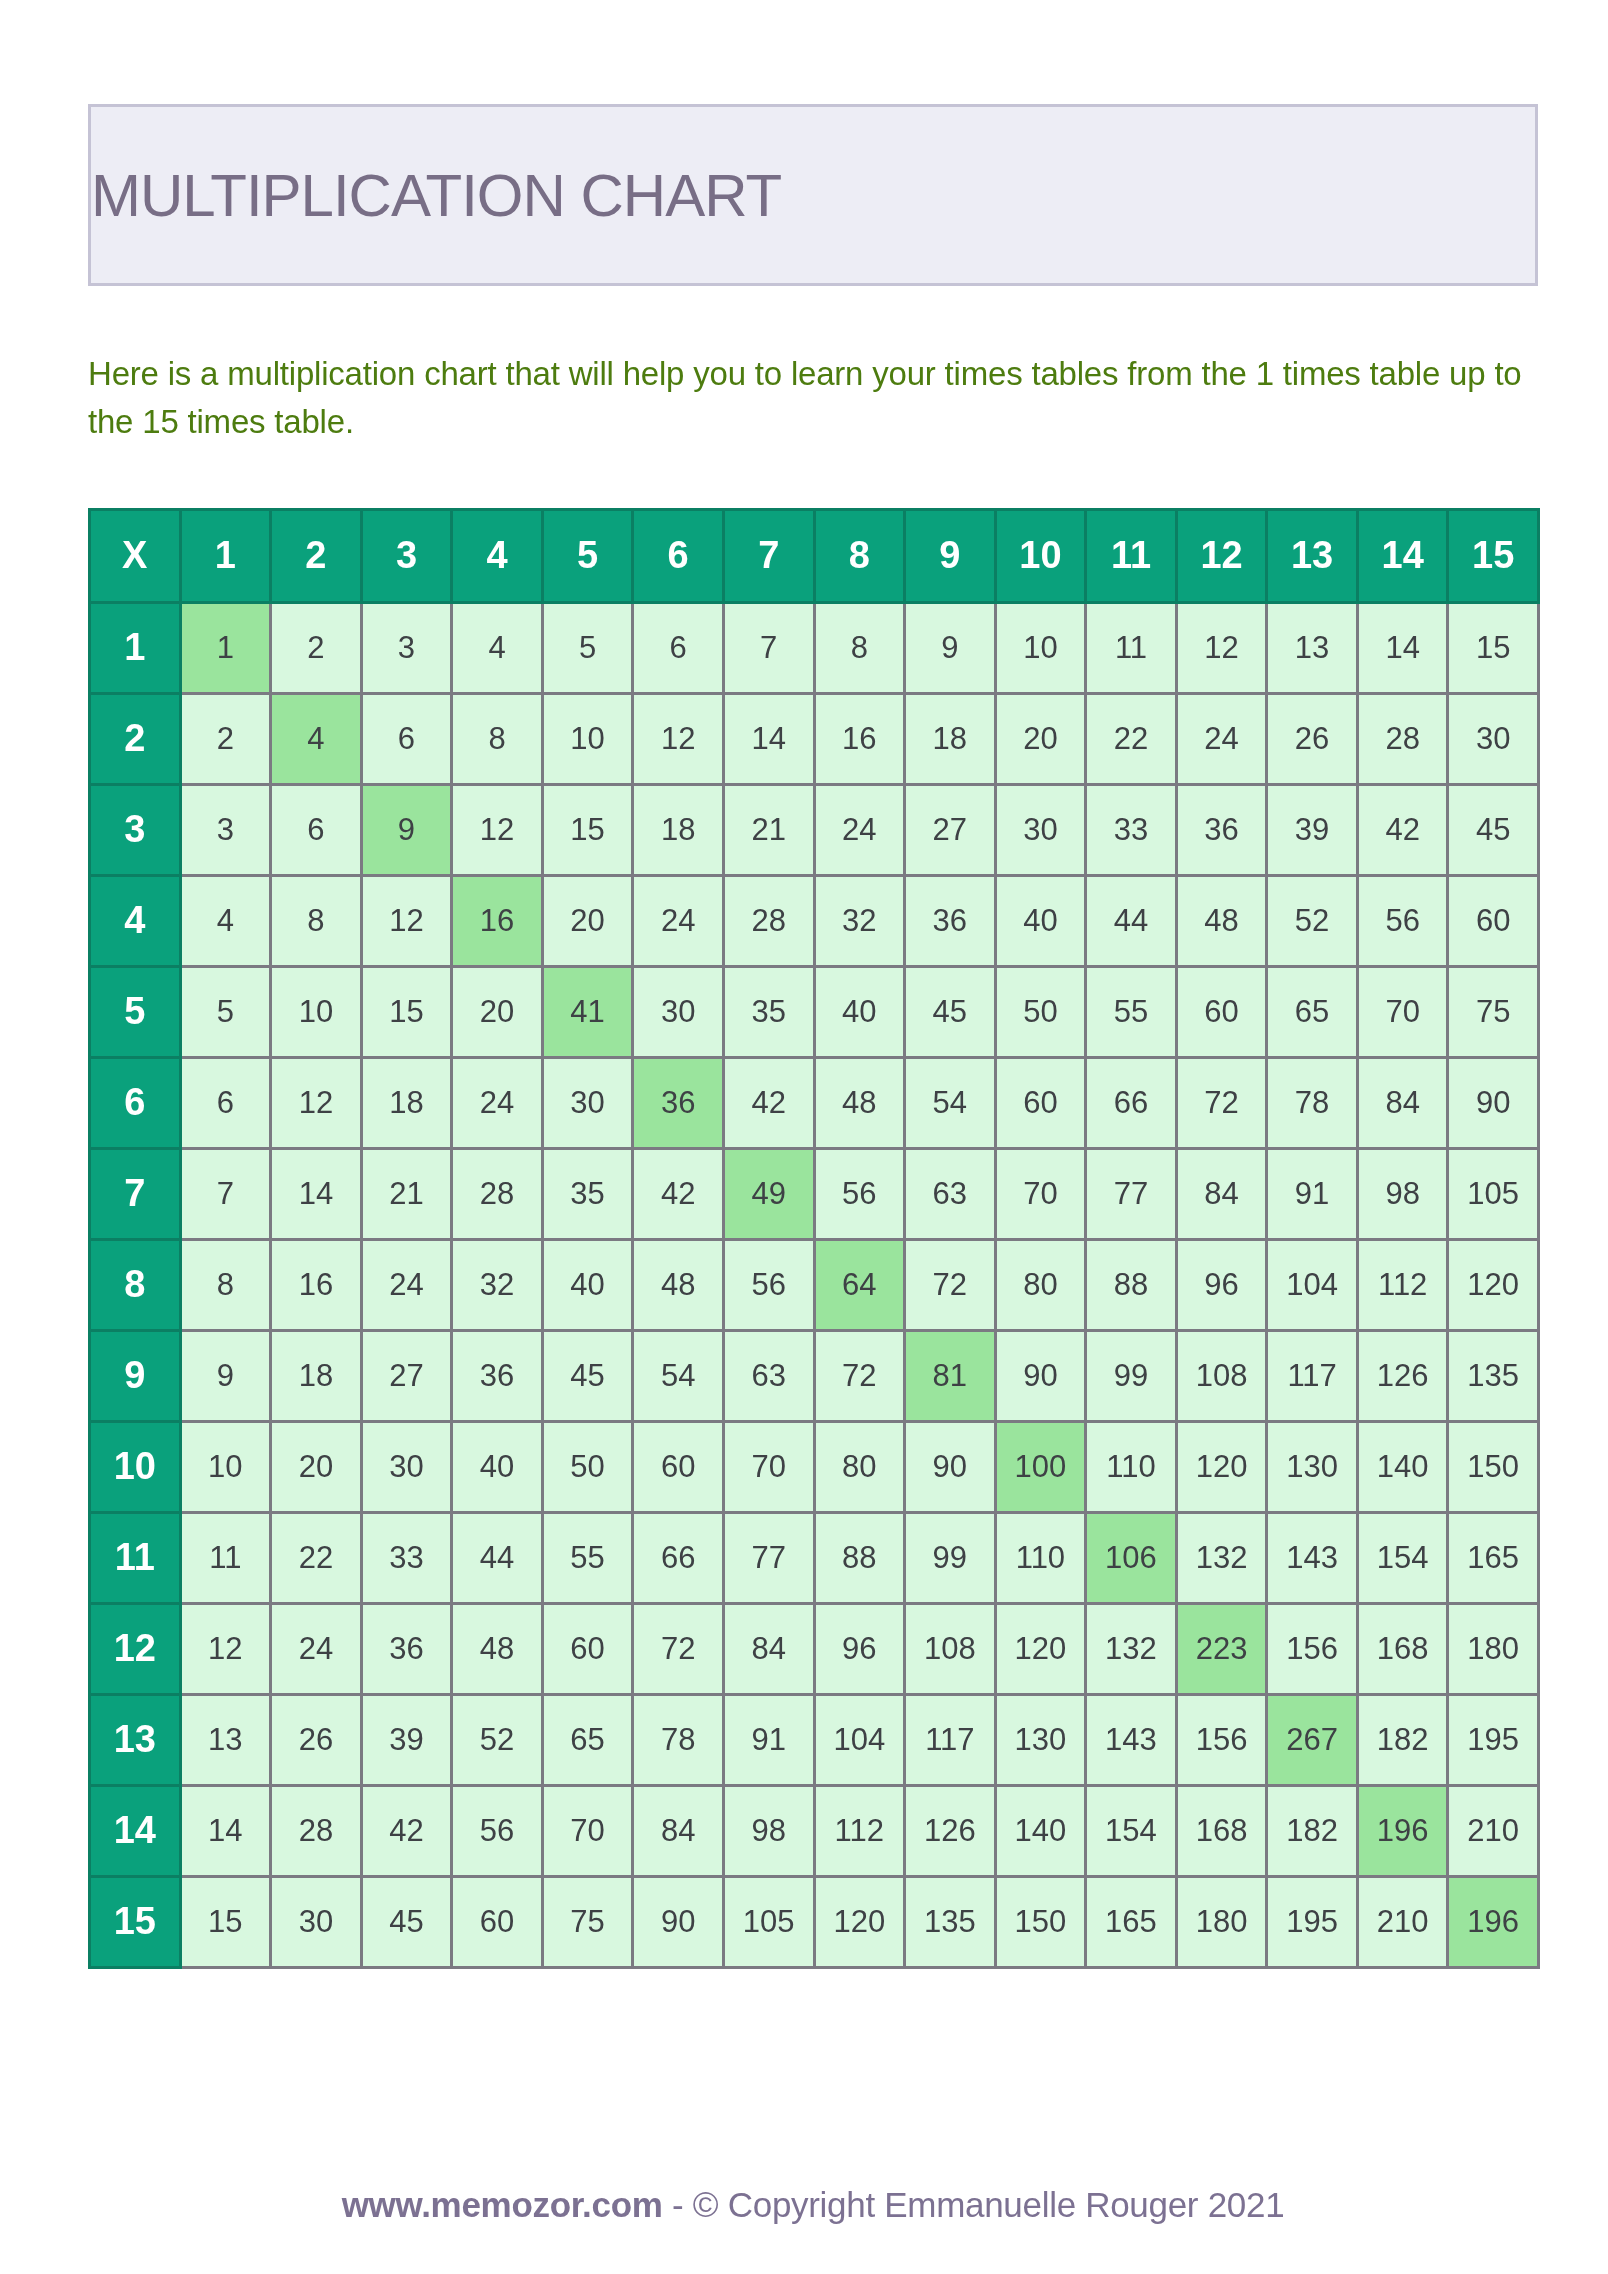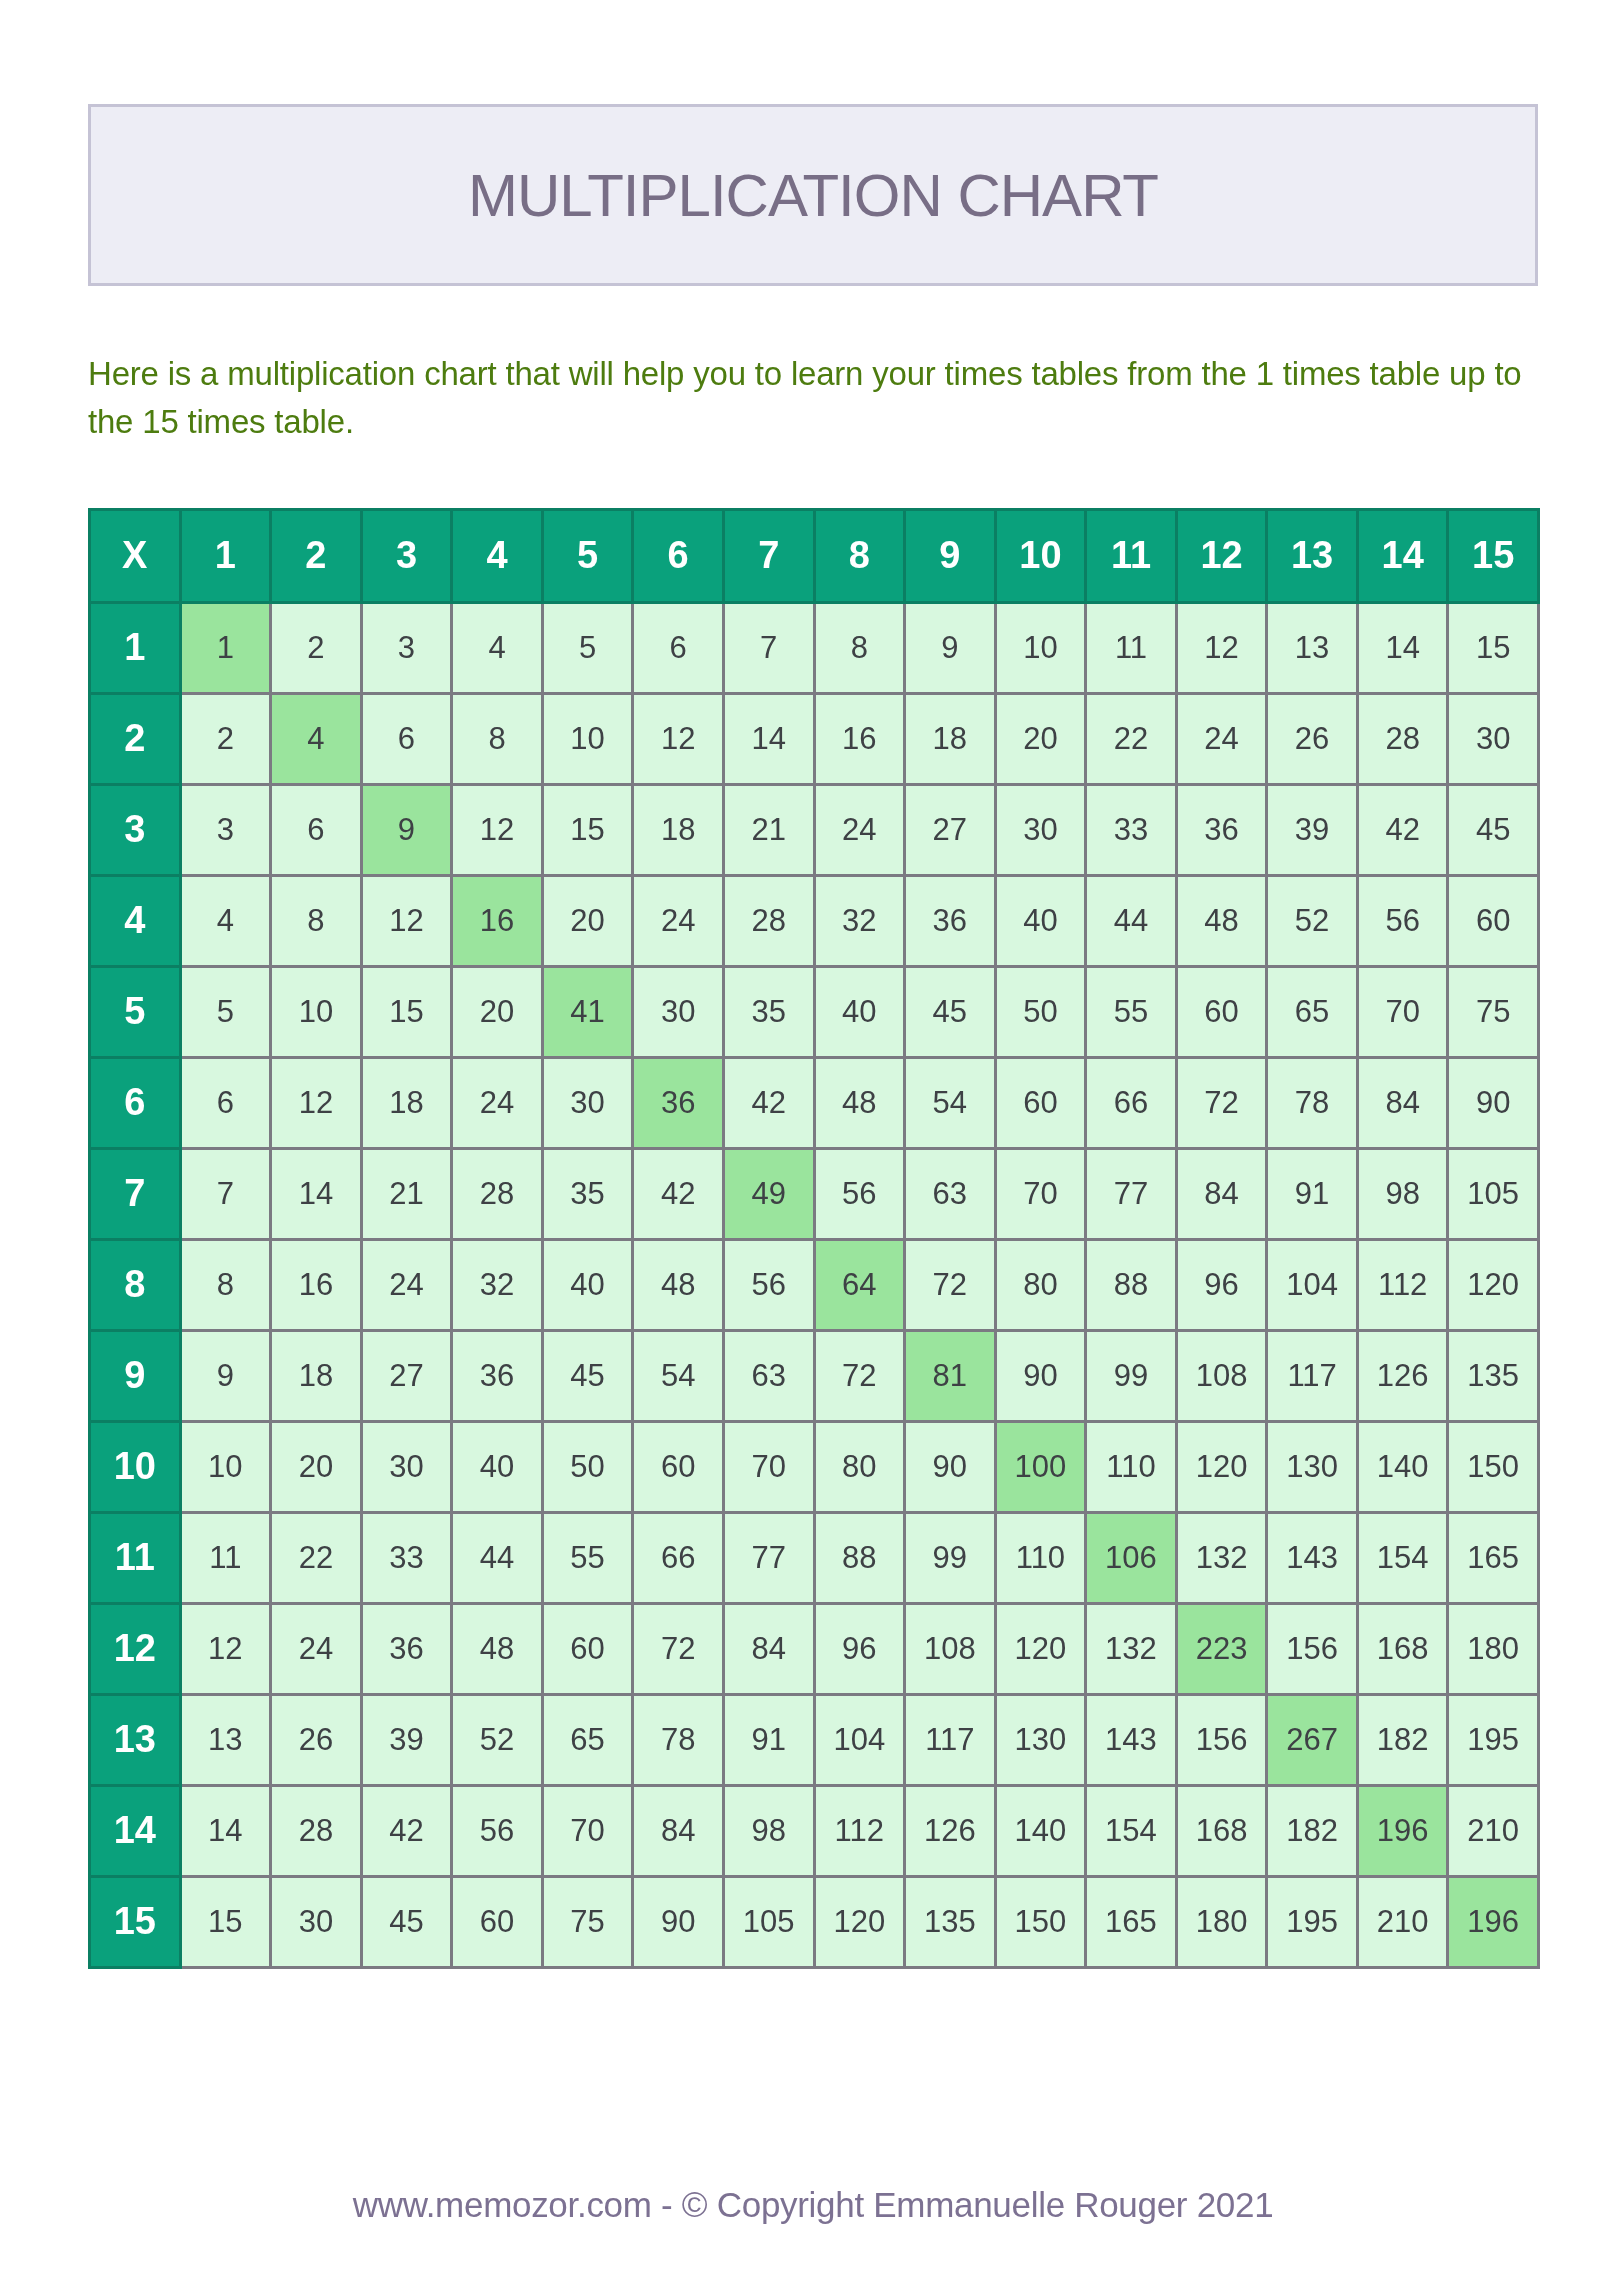"MULTIPLICATION CHART" .title-box { justify-content: center -> flex-start }
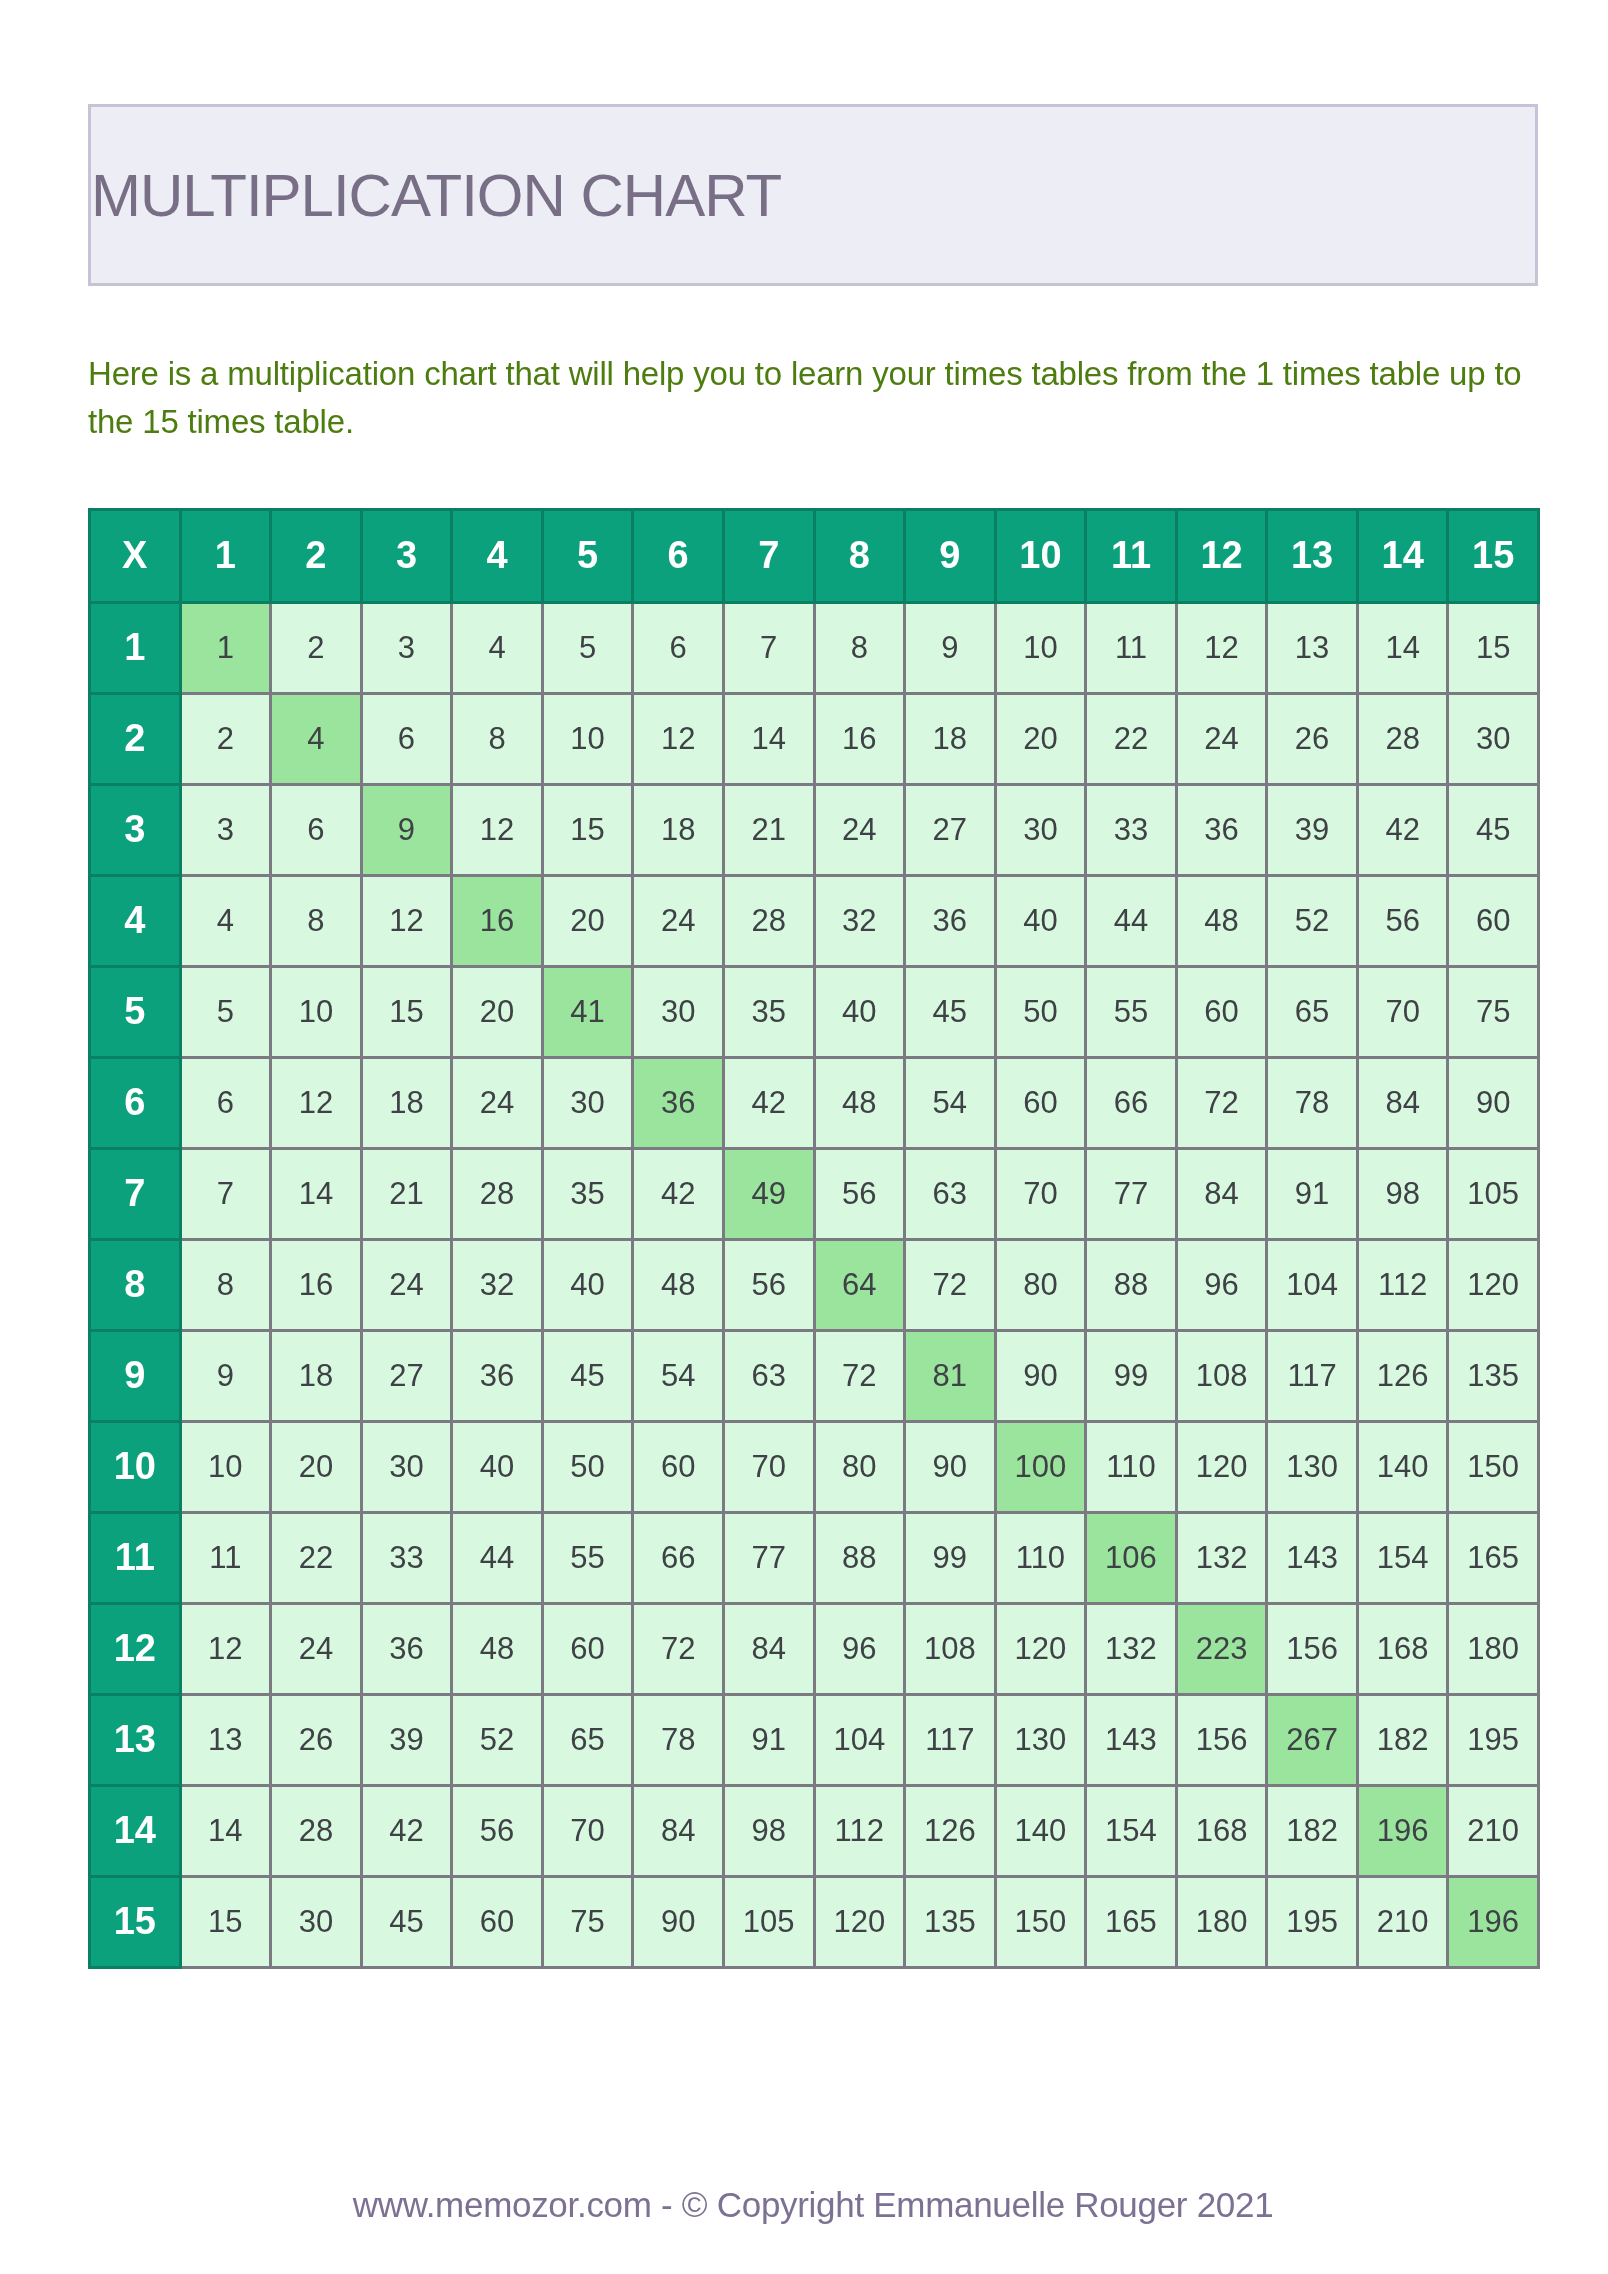"www.memozor.com" .footer .site { font-weight: normal -> bold }
